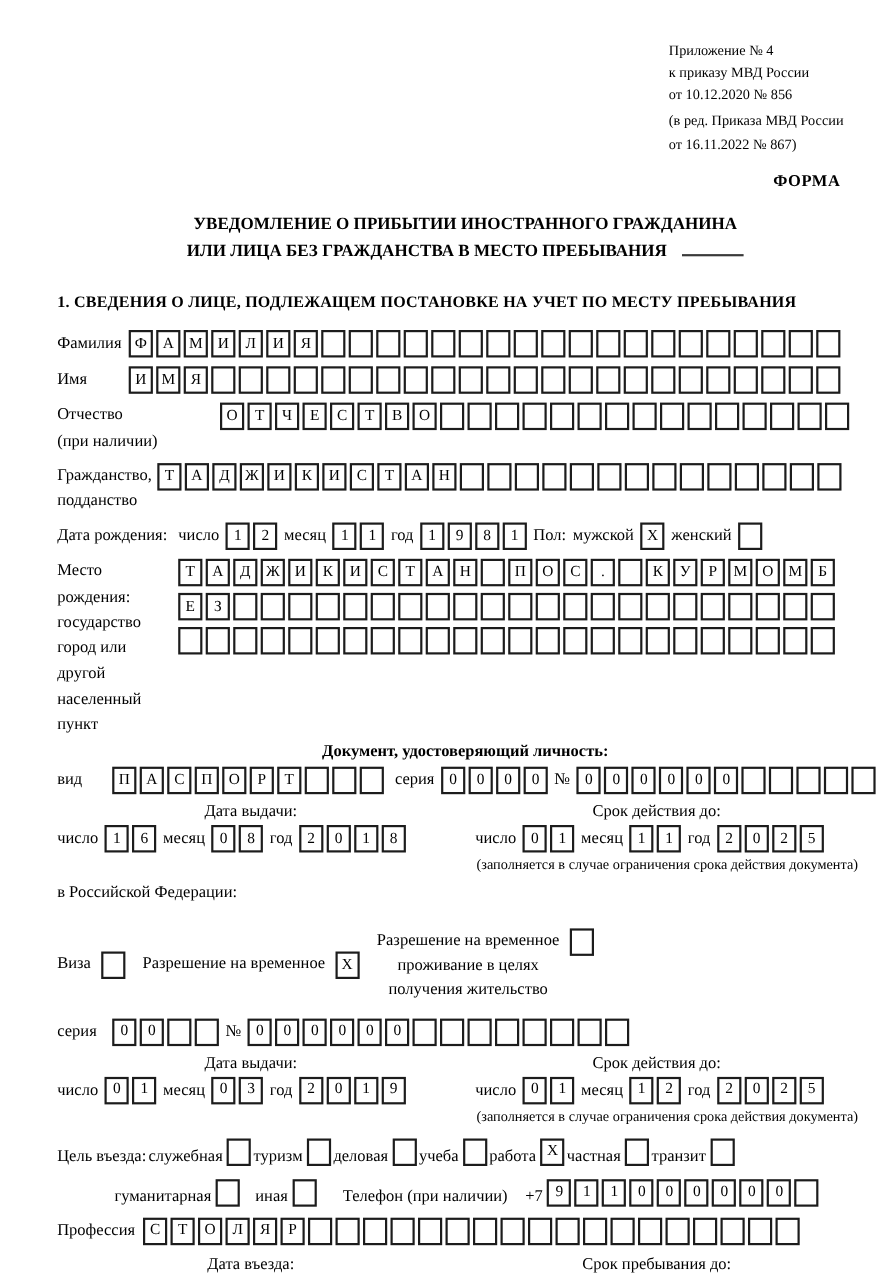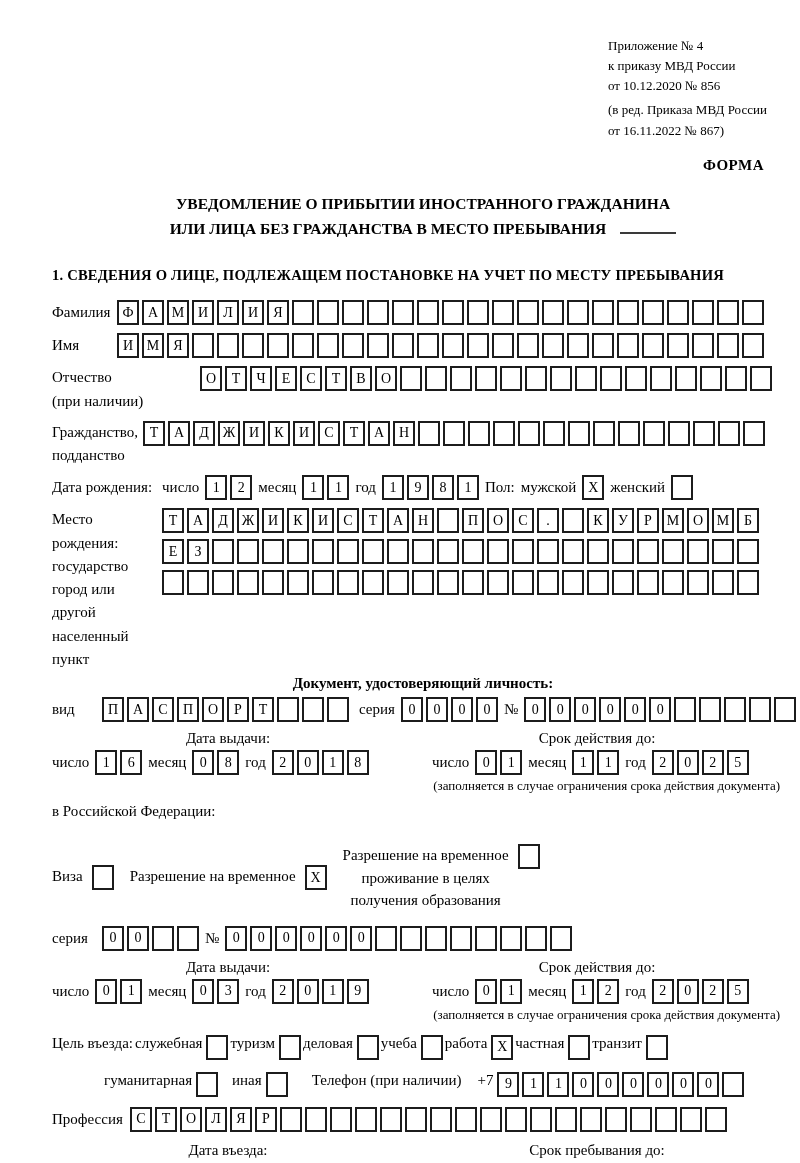"получения образования" span.optline { text: образования -> жительство }
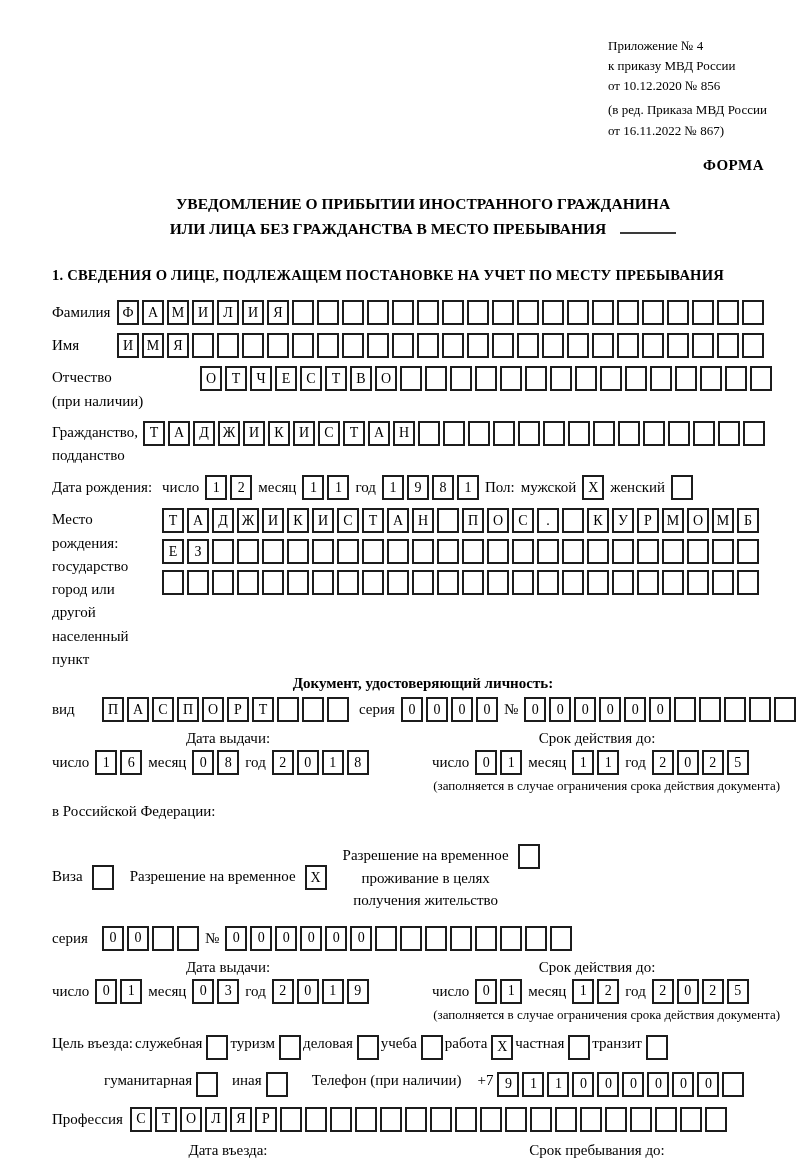"Цель въезда:" .prow { align-items: flex-start -> flex-end }
